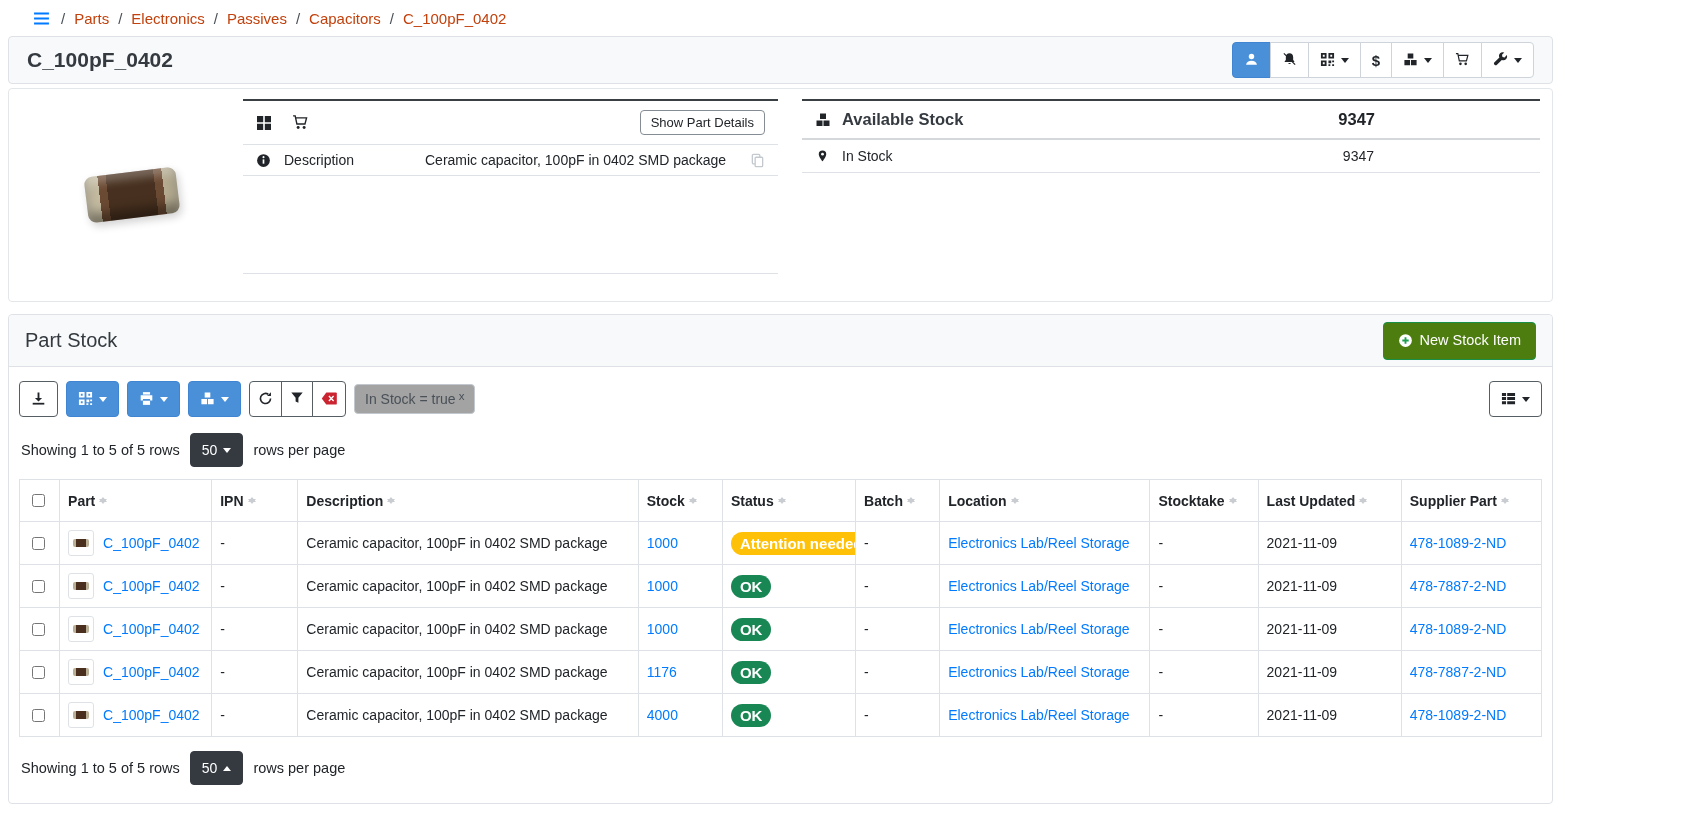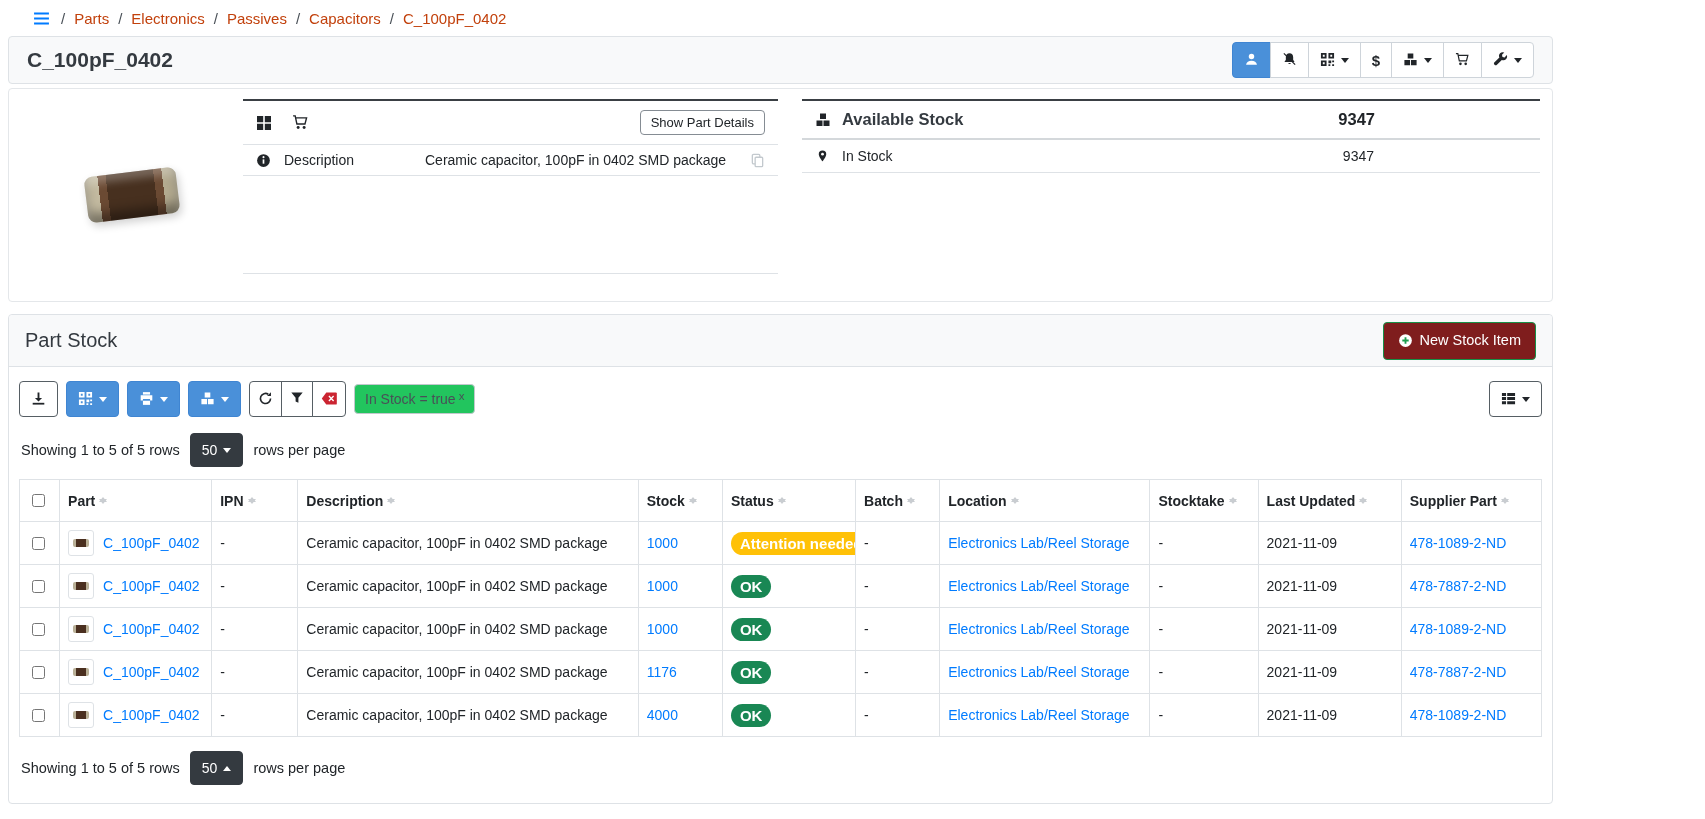"New Stock Item" .btn.success { background: #7f1d1d -> #4d7c0f }
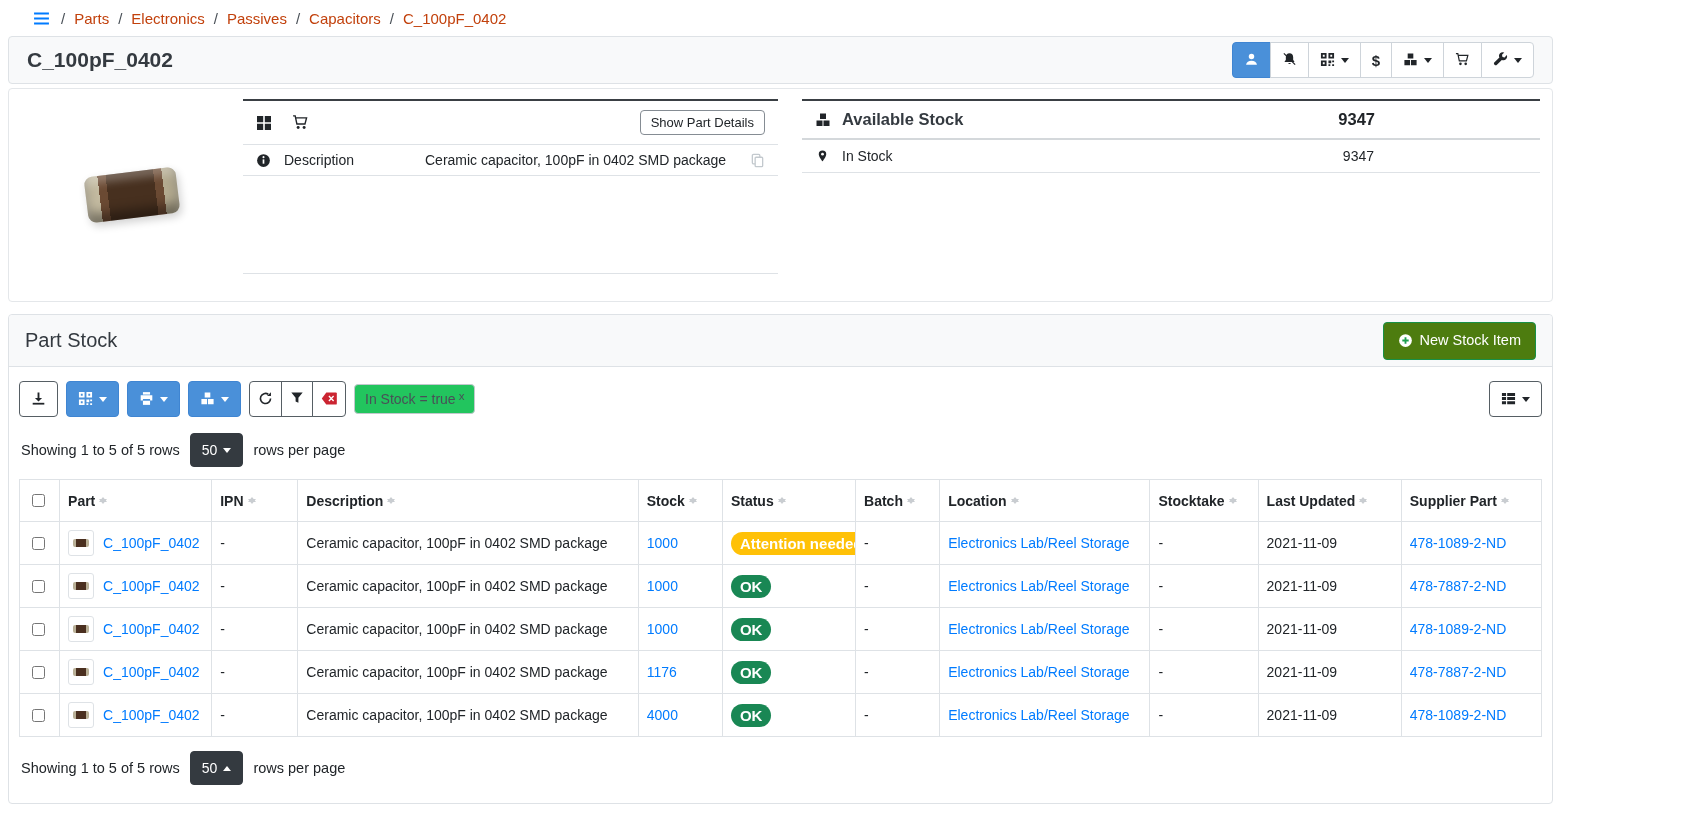"In Stock = true" .filter-chip { background: #22c55e -> #a3a3a3 }
